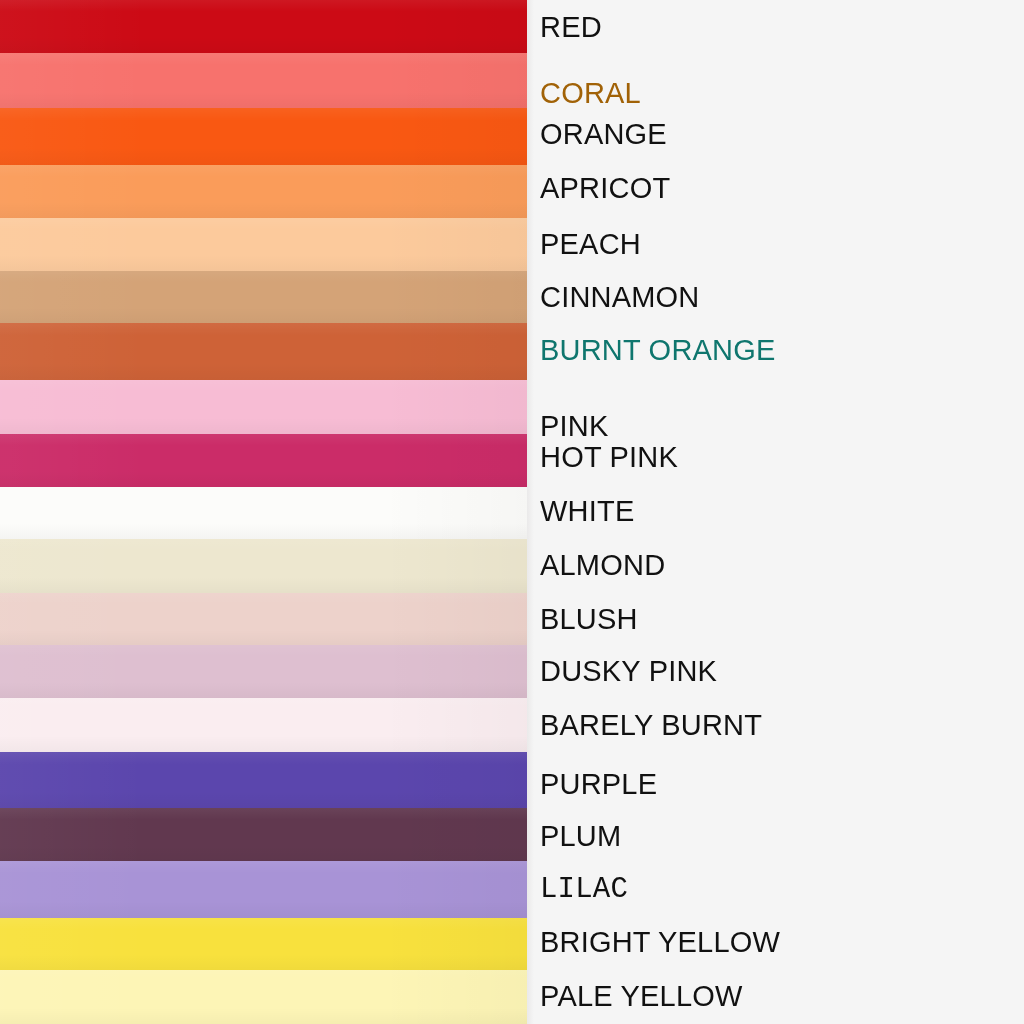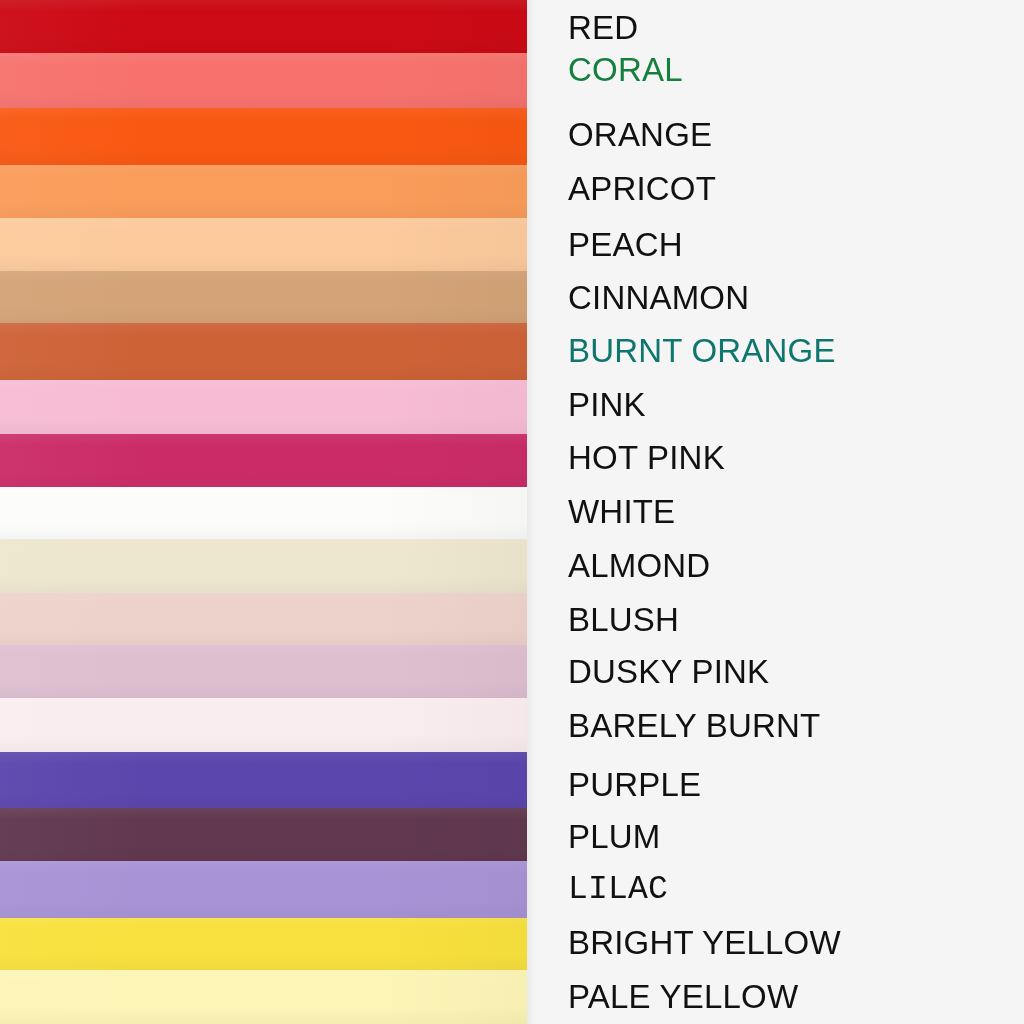"RED" .swatch-label { font-size: 33px -> 29px; margin-left: 28px -> none }
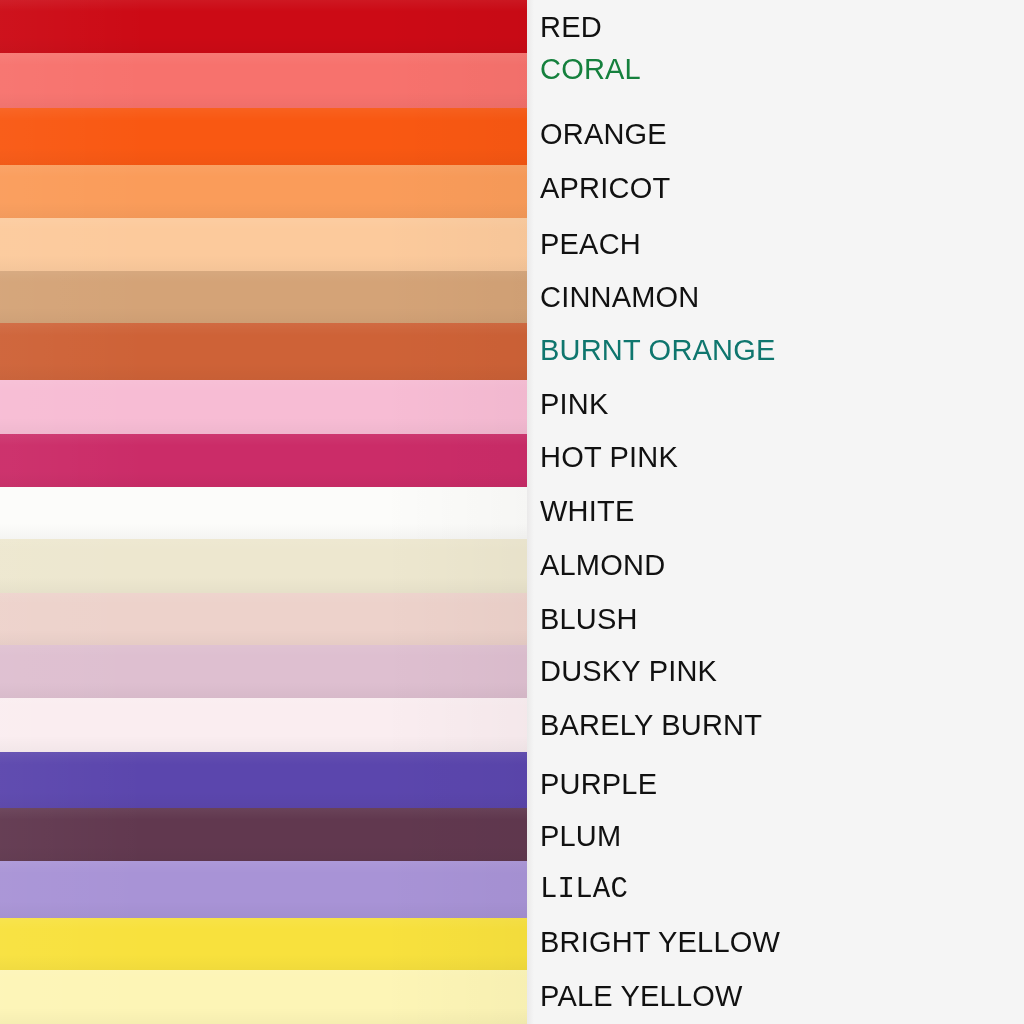"CORAL" div.swatch-label { color: #15803d -> #a16207; top: 69px -> 93px }
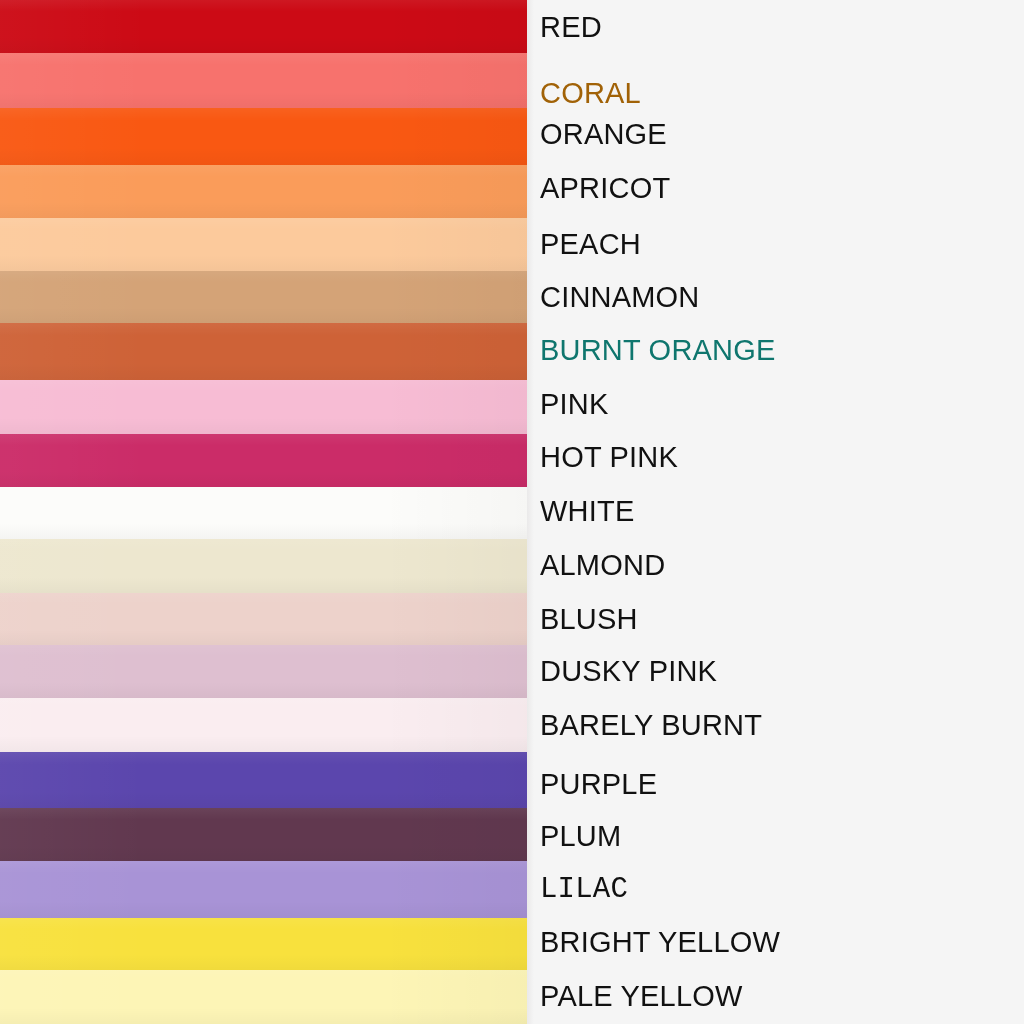"PINK" div.swatch-label { top: 404px -> 426px }
